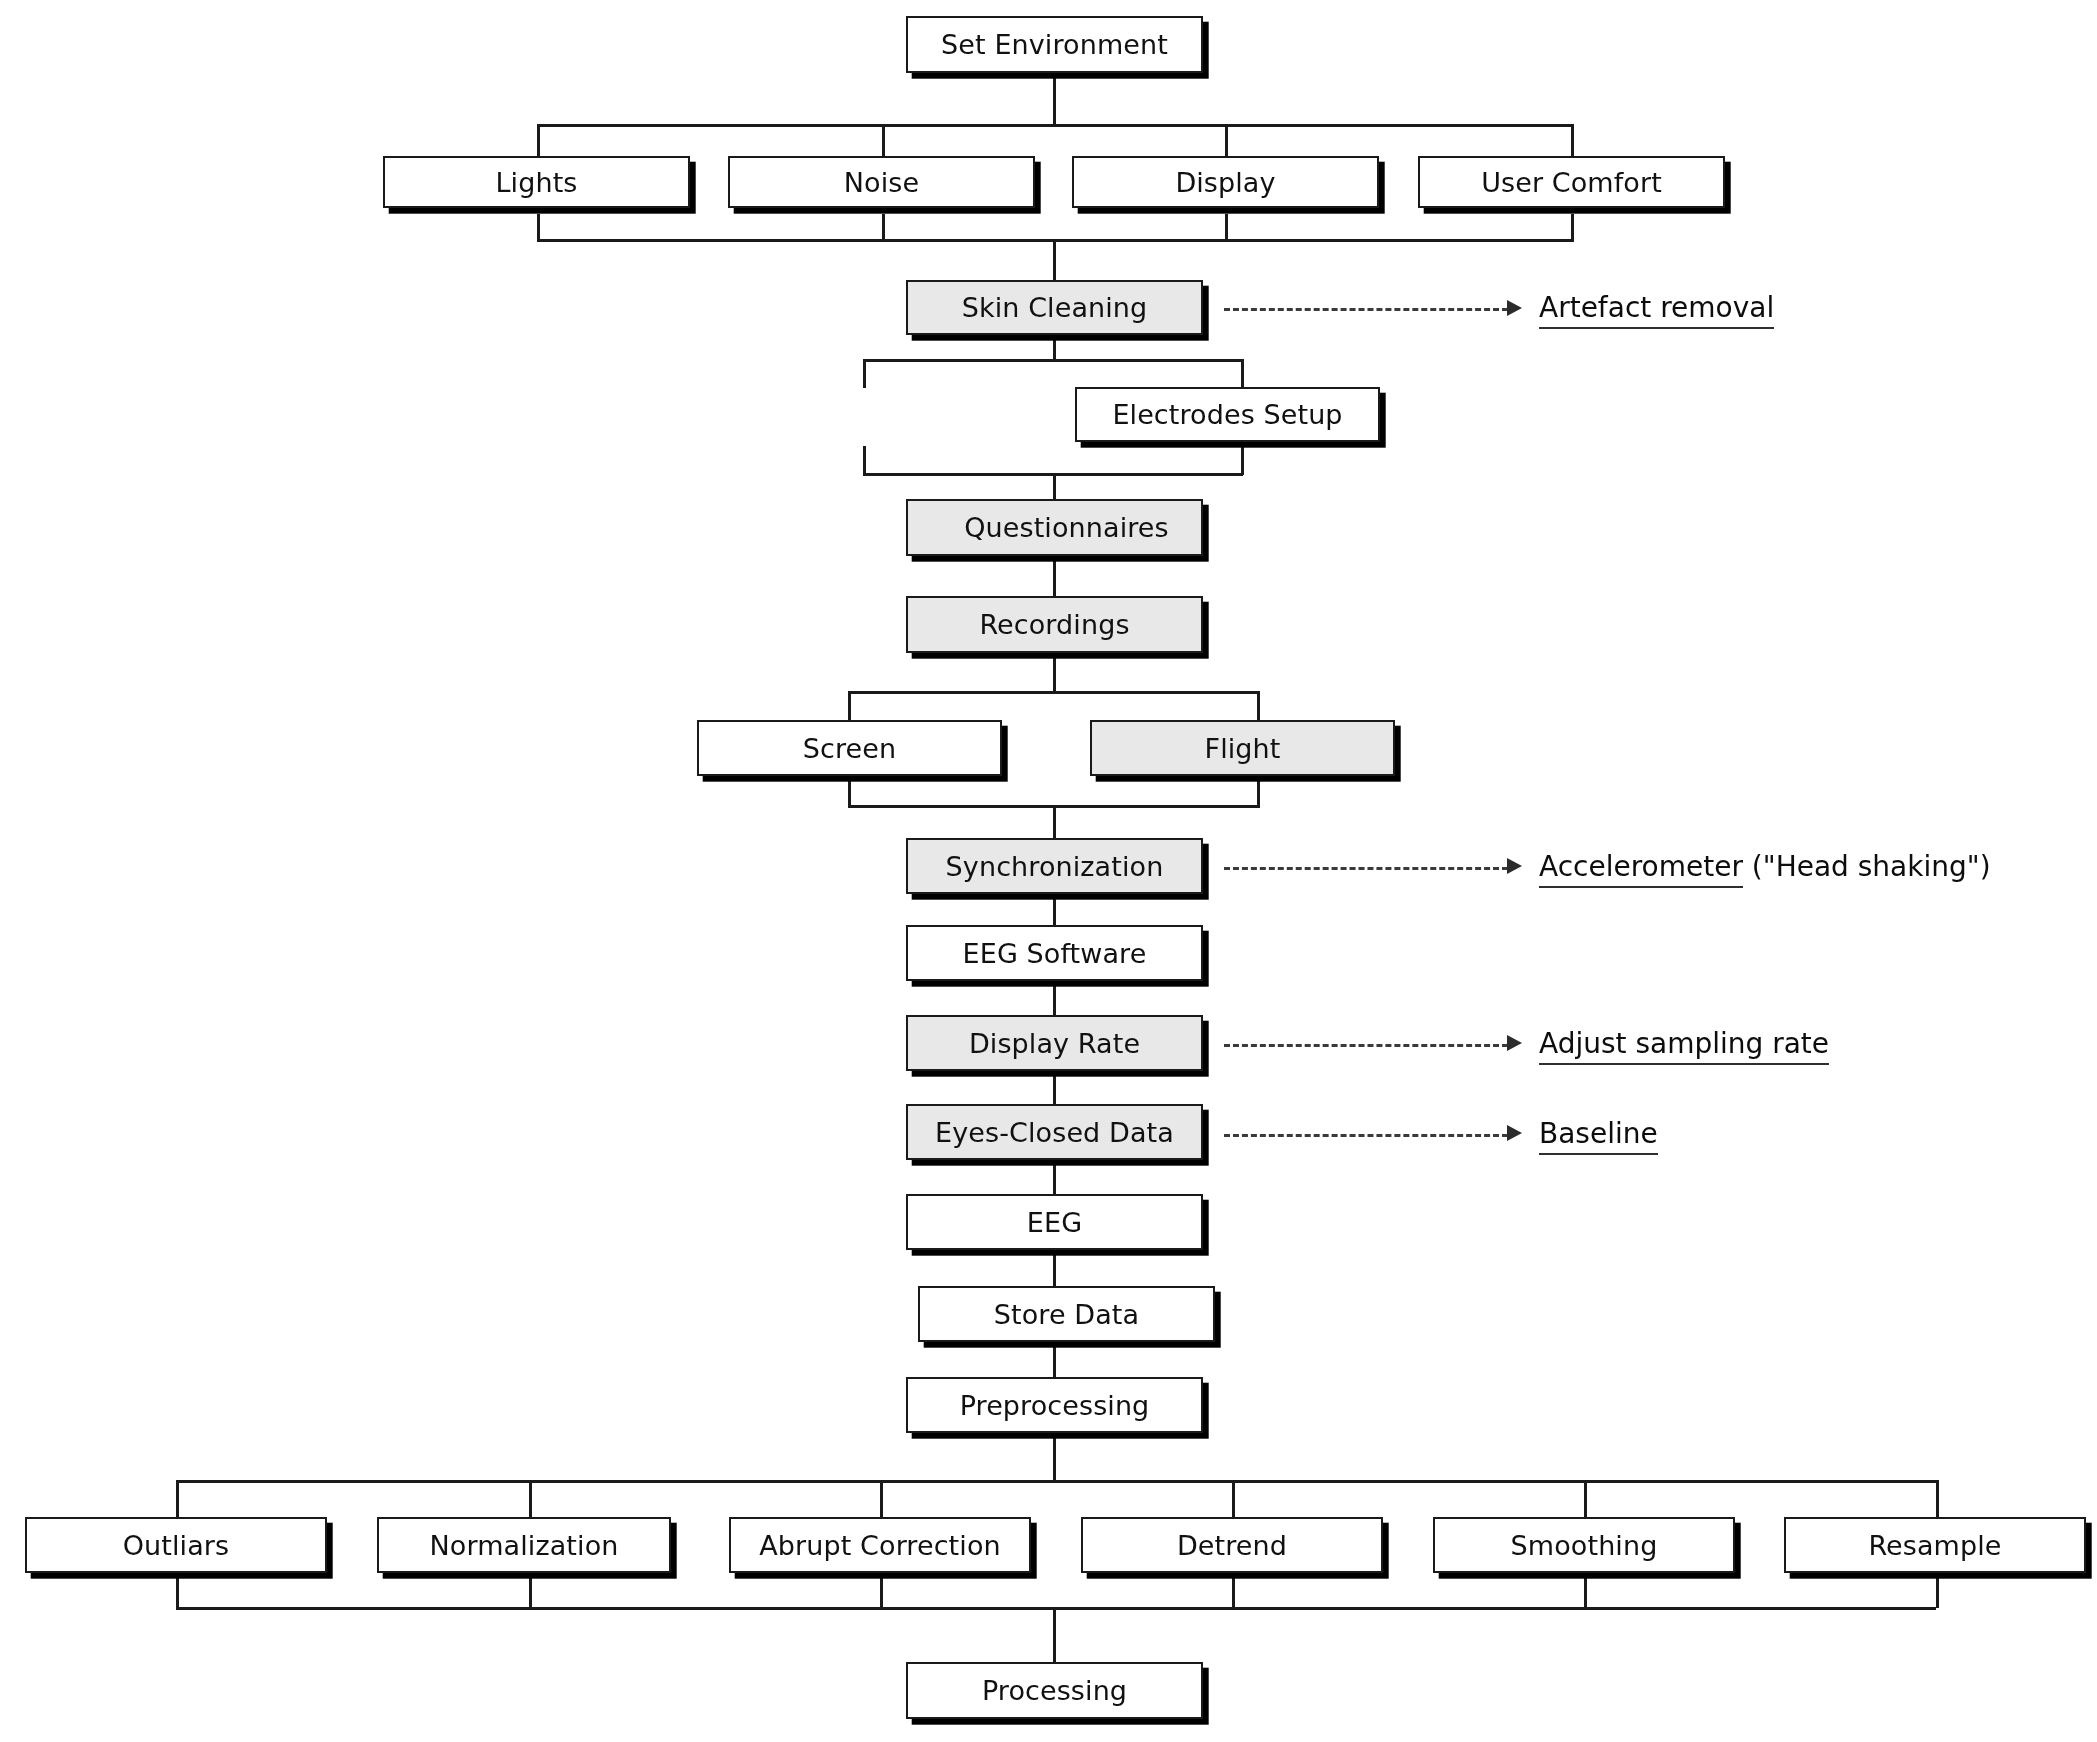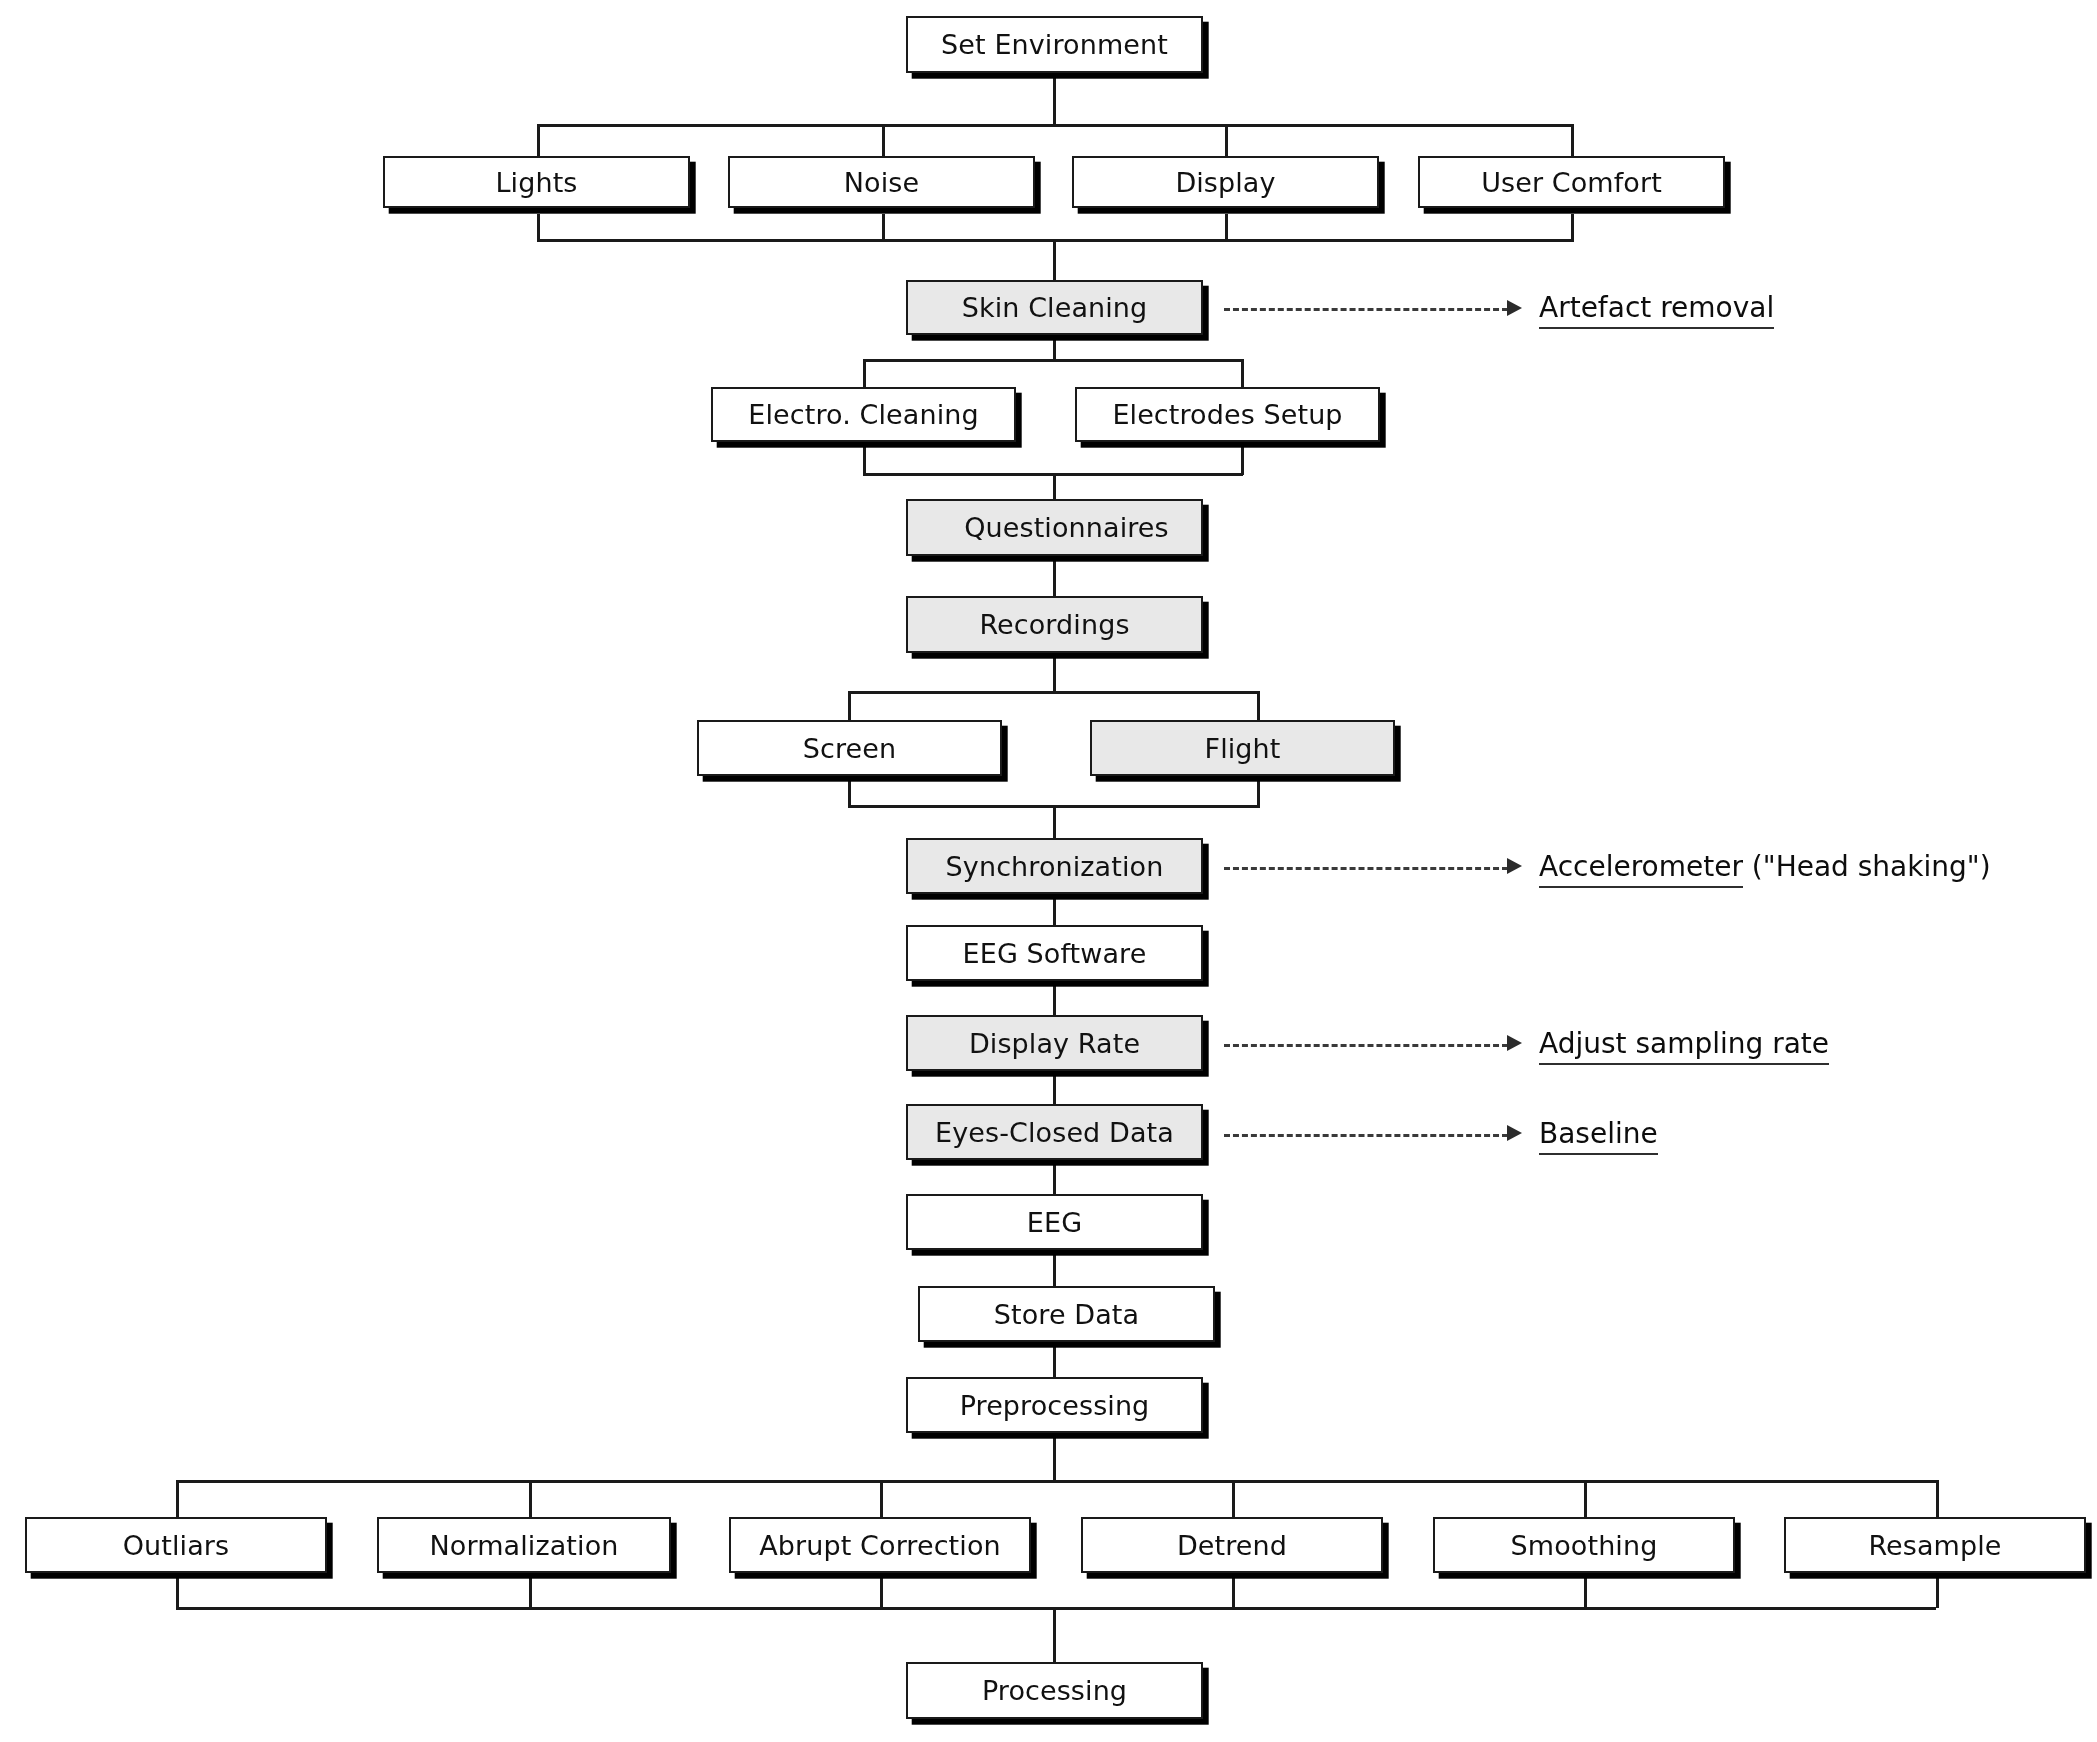"Electro. Cleaning" div.node { html: <div> <span>Electro. Cleaning</span> </div> -> none }
